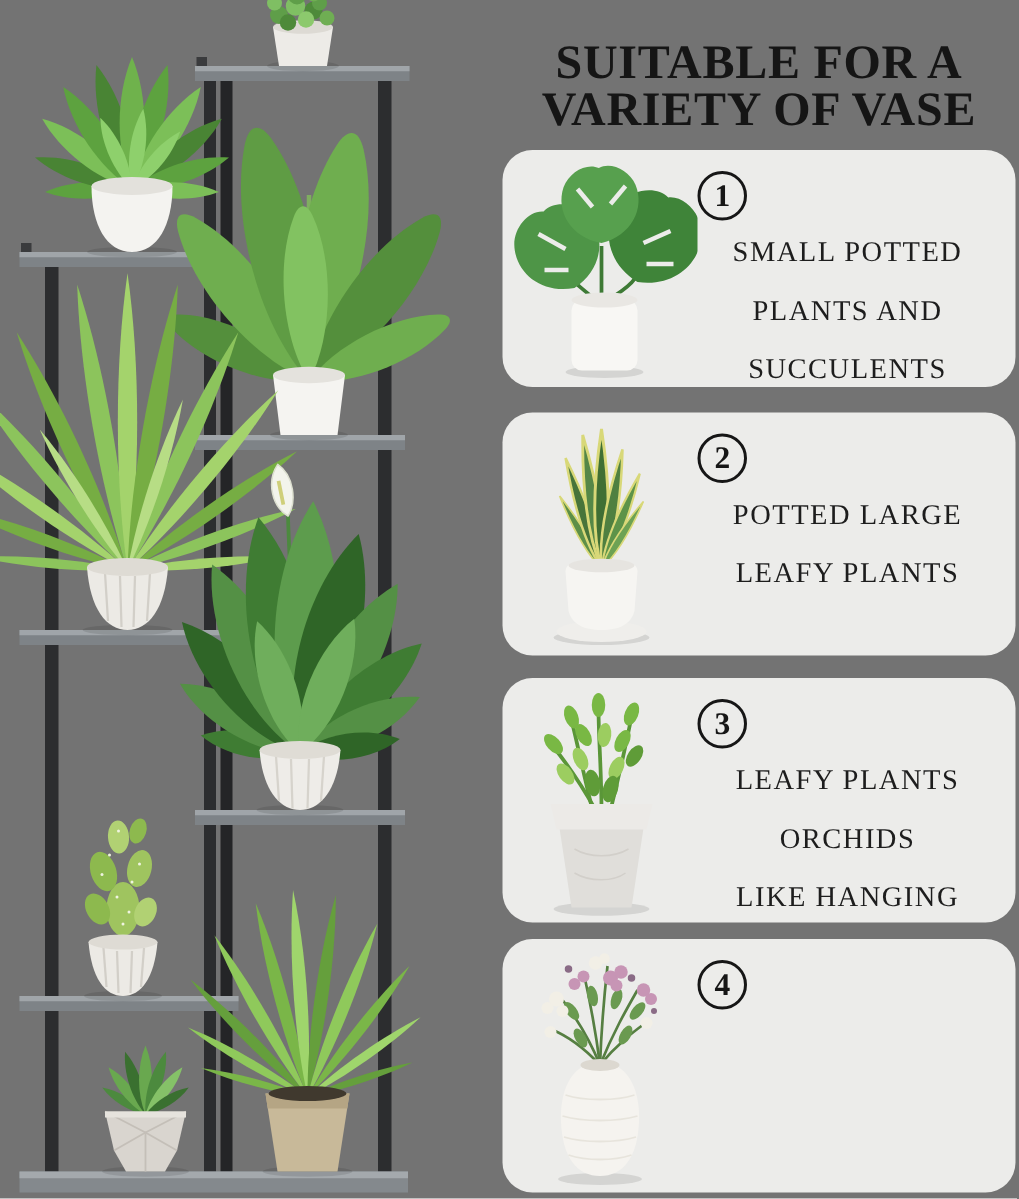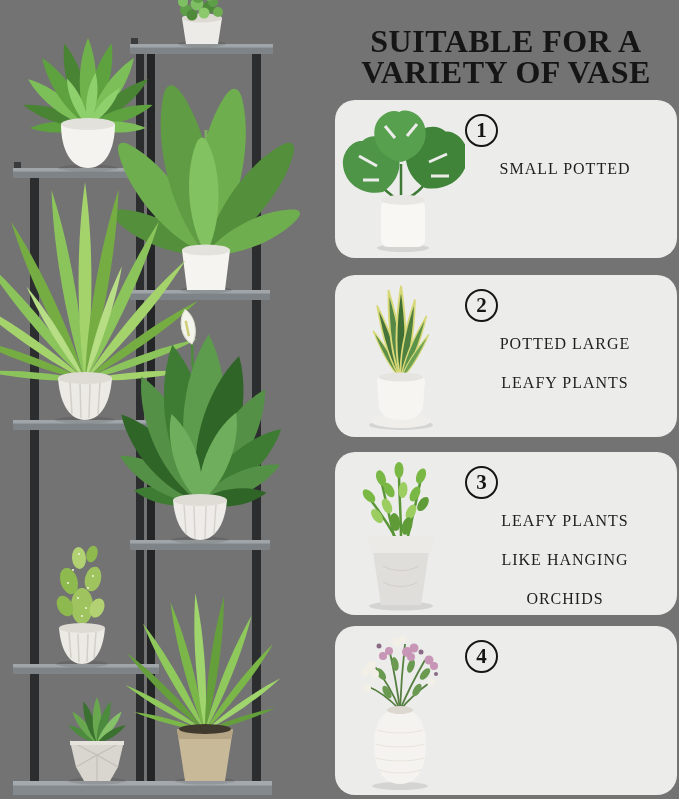"SMALL POTTED" .lines { font-size: 16px -> 19px }
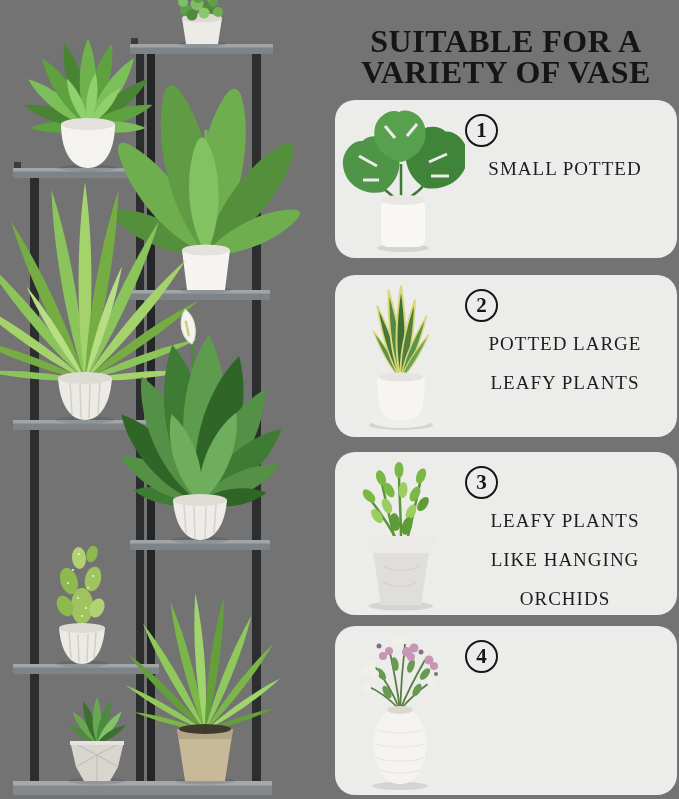"PLANTS AND" span { html: none -> <span>PLANTS AND</span> }
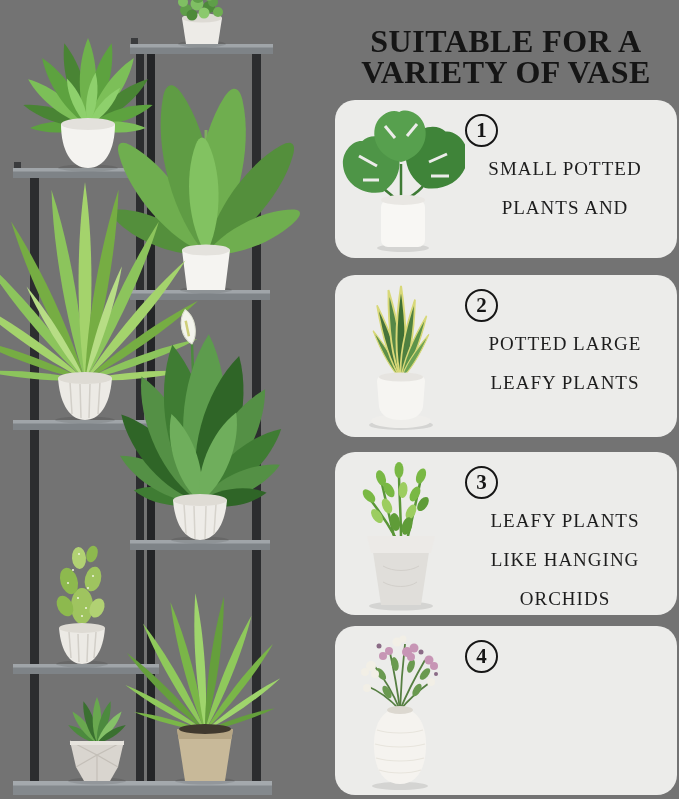"SUCCULENTS" span { html: none -> <span>SUCCULENTS</span> }
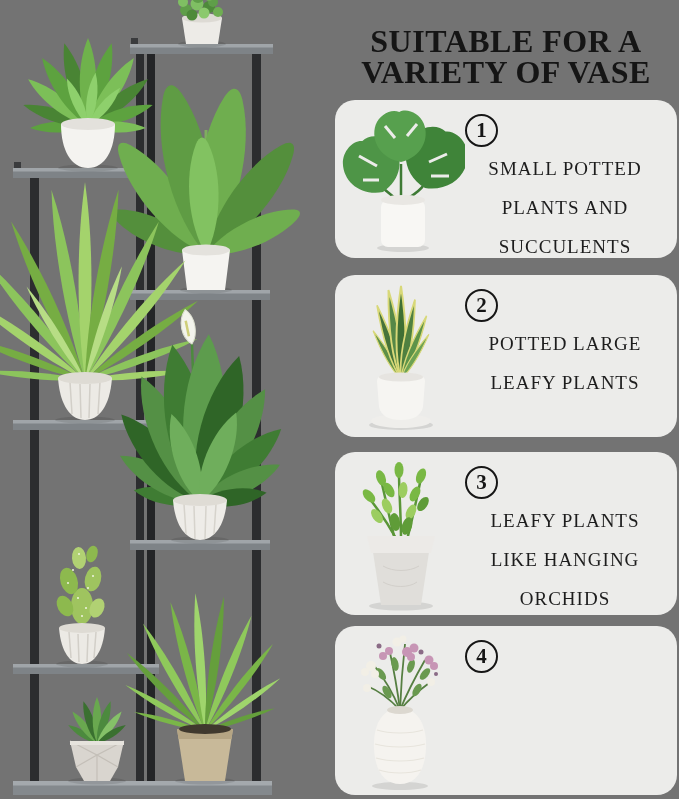"LIKE HANGING" span { order: before "ORCHIDS" -> after "ORCHIDS" }
